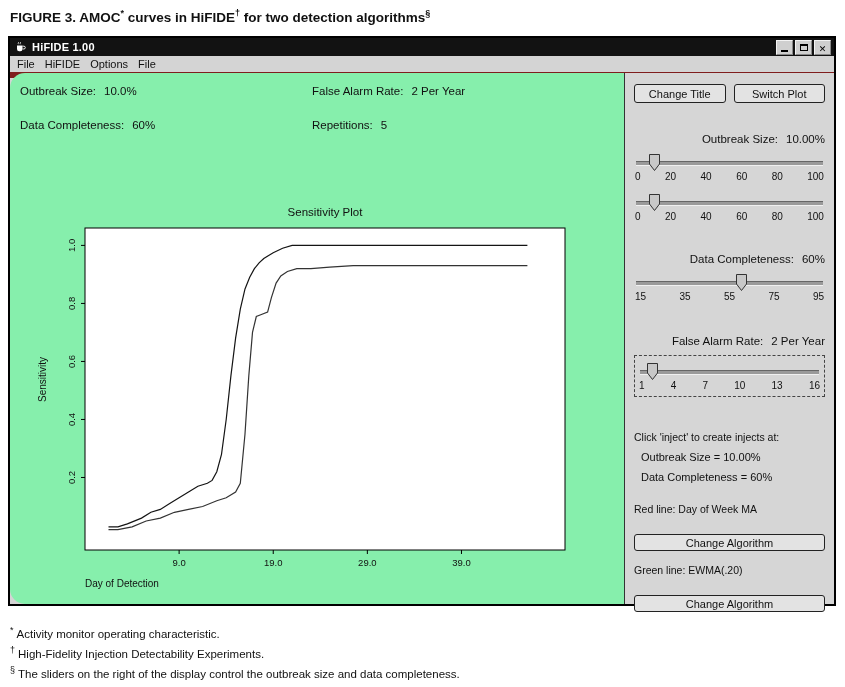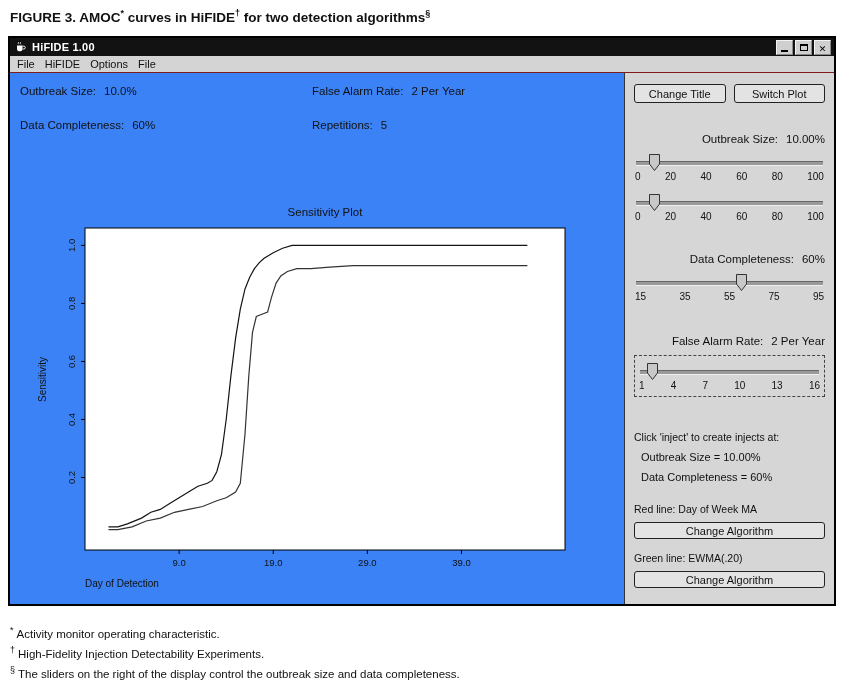"Outbreak Size: 10.0%" .content { background: #3b82f6 -> #86efac; border-radius: none -> 15px }
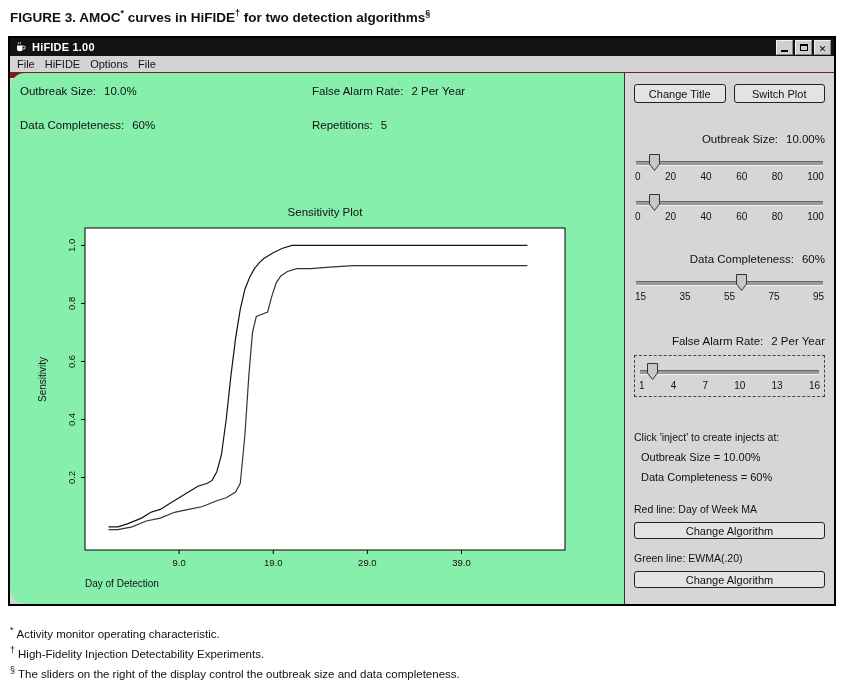"Change Algorithm" .algo-btn { margin-top: 7px -> 19px }
